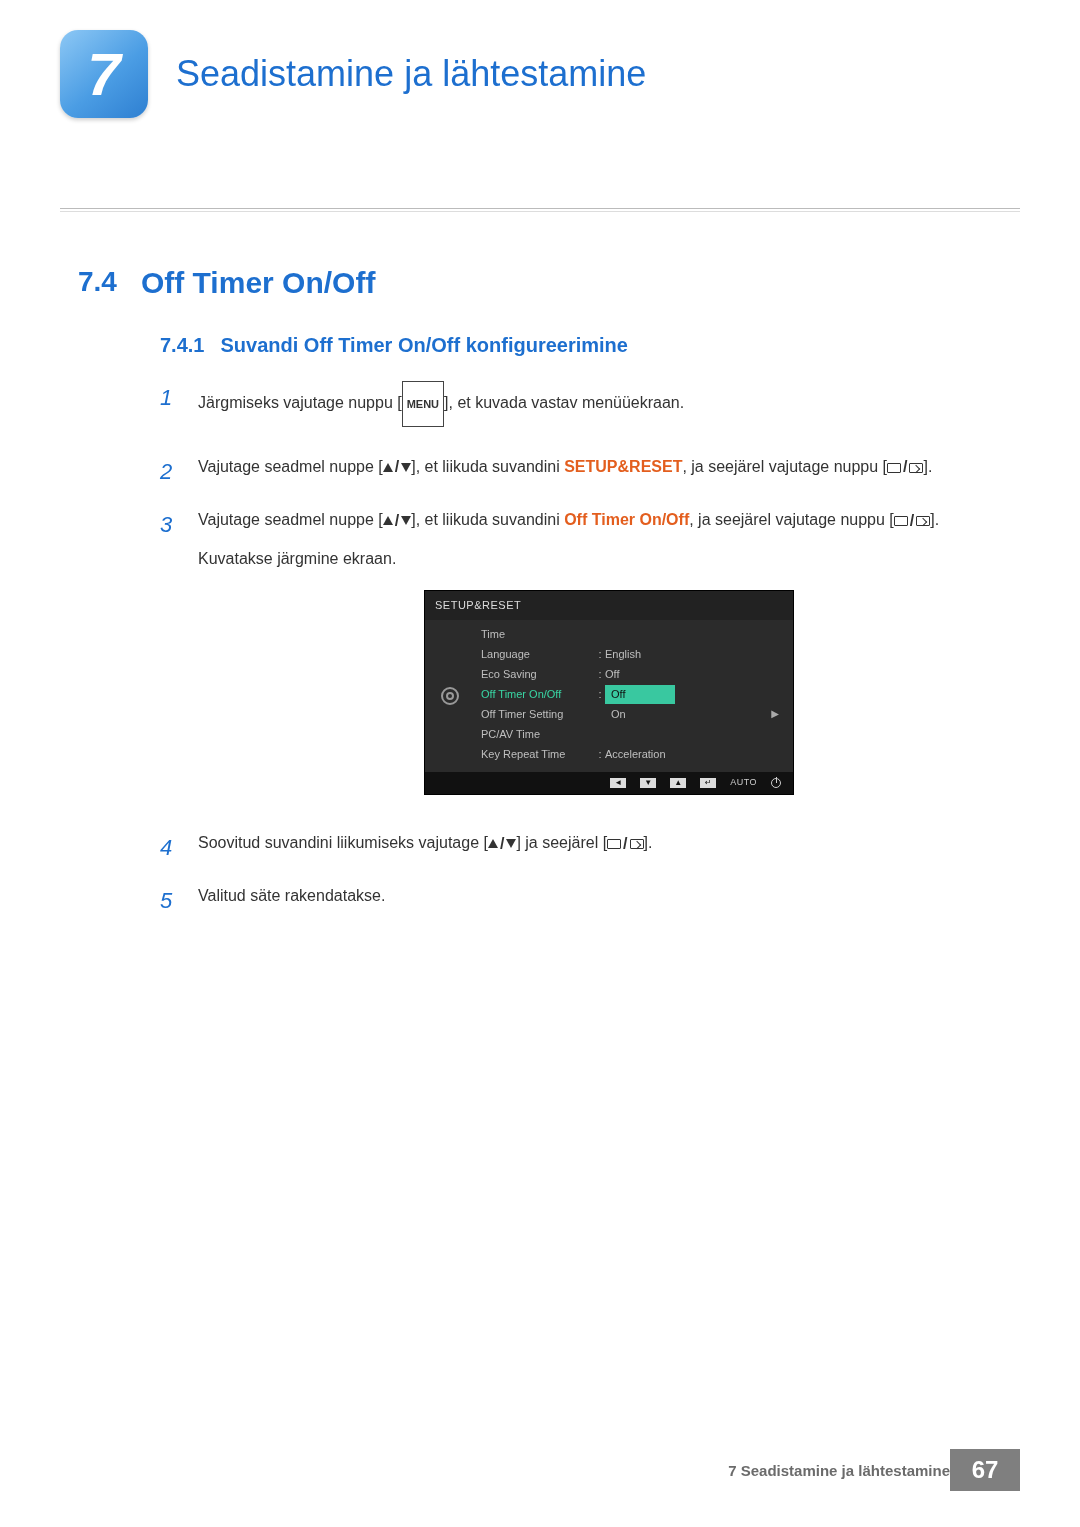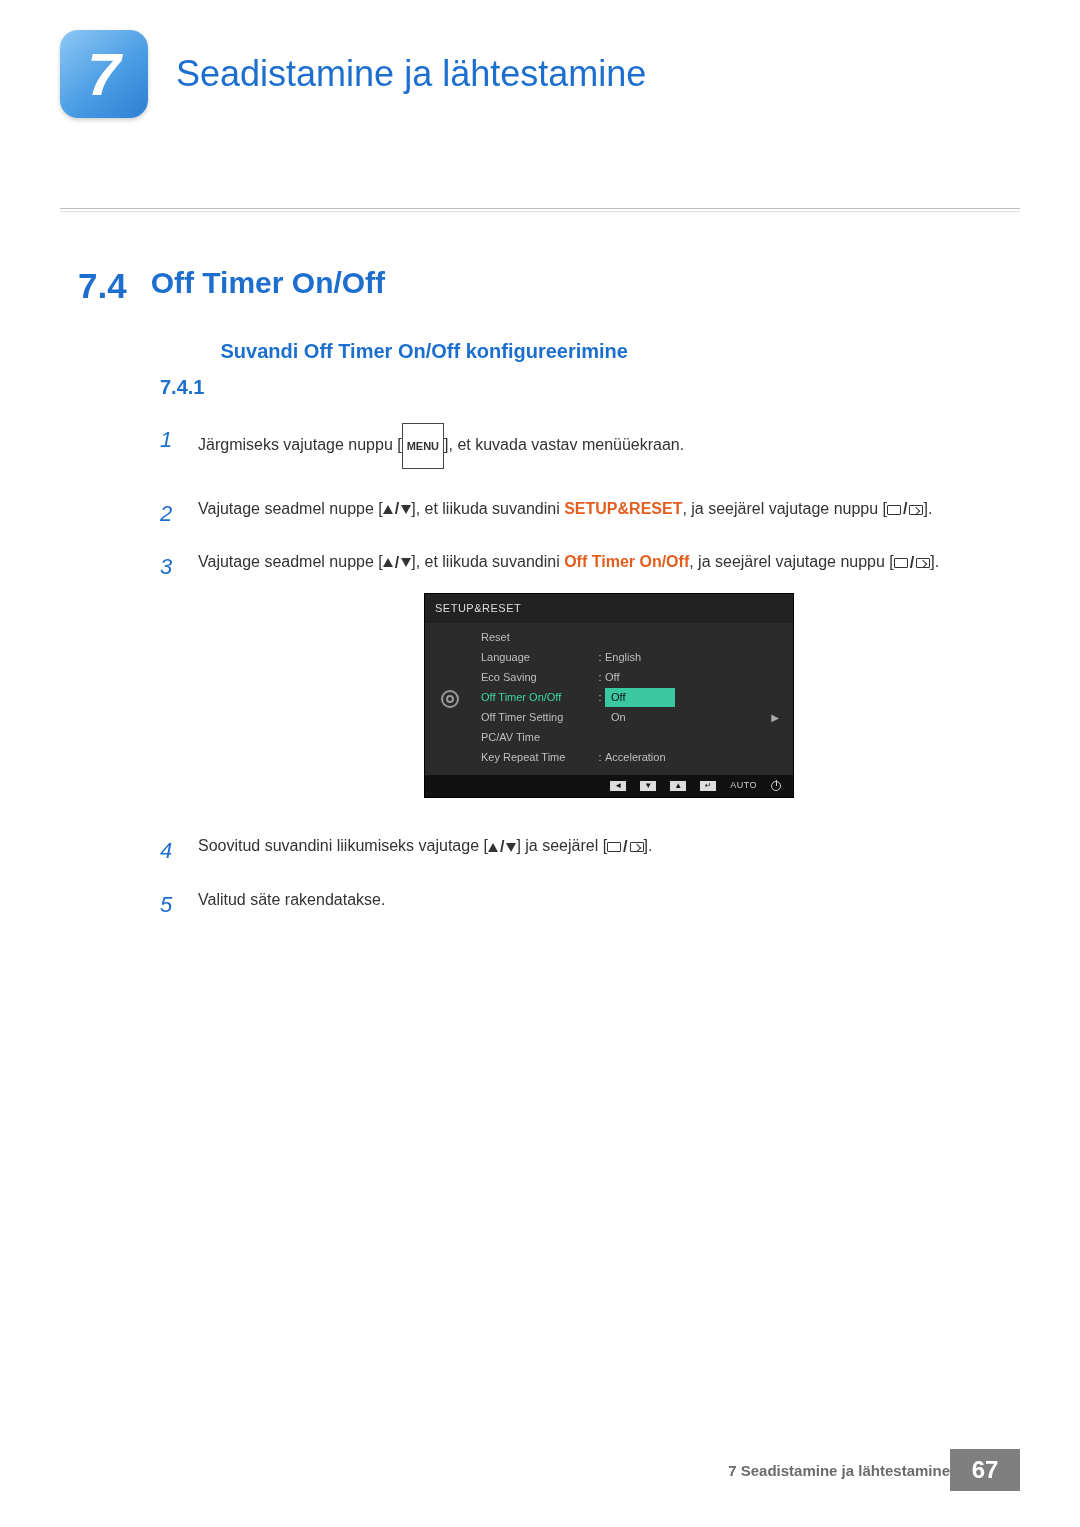"7.4" .section-num { font-size: 35px -> 28px }
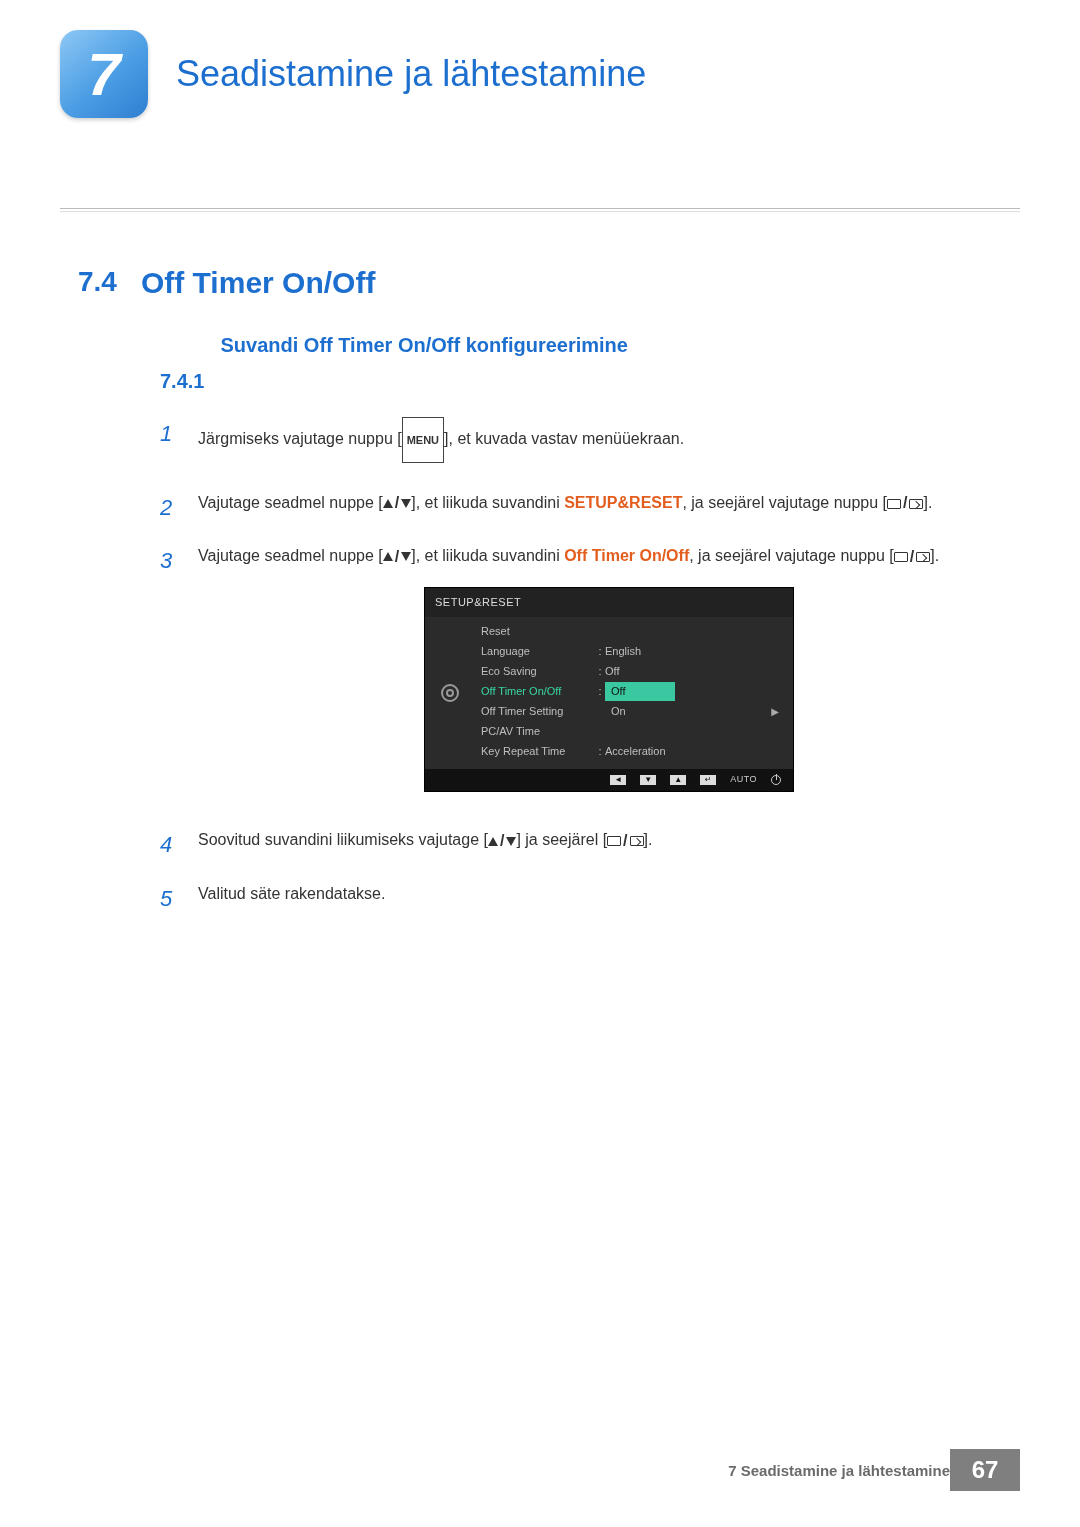"7.4.1" .subsection-num { margin-top: 36px -> none }
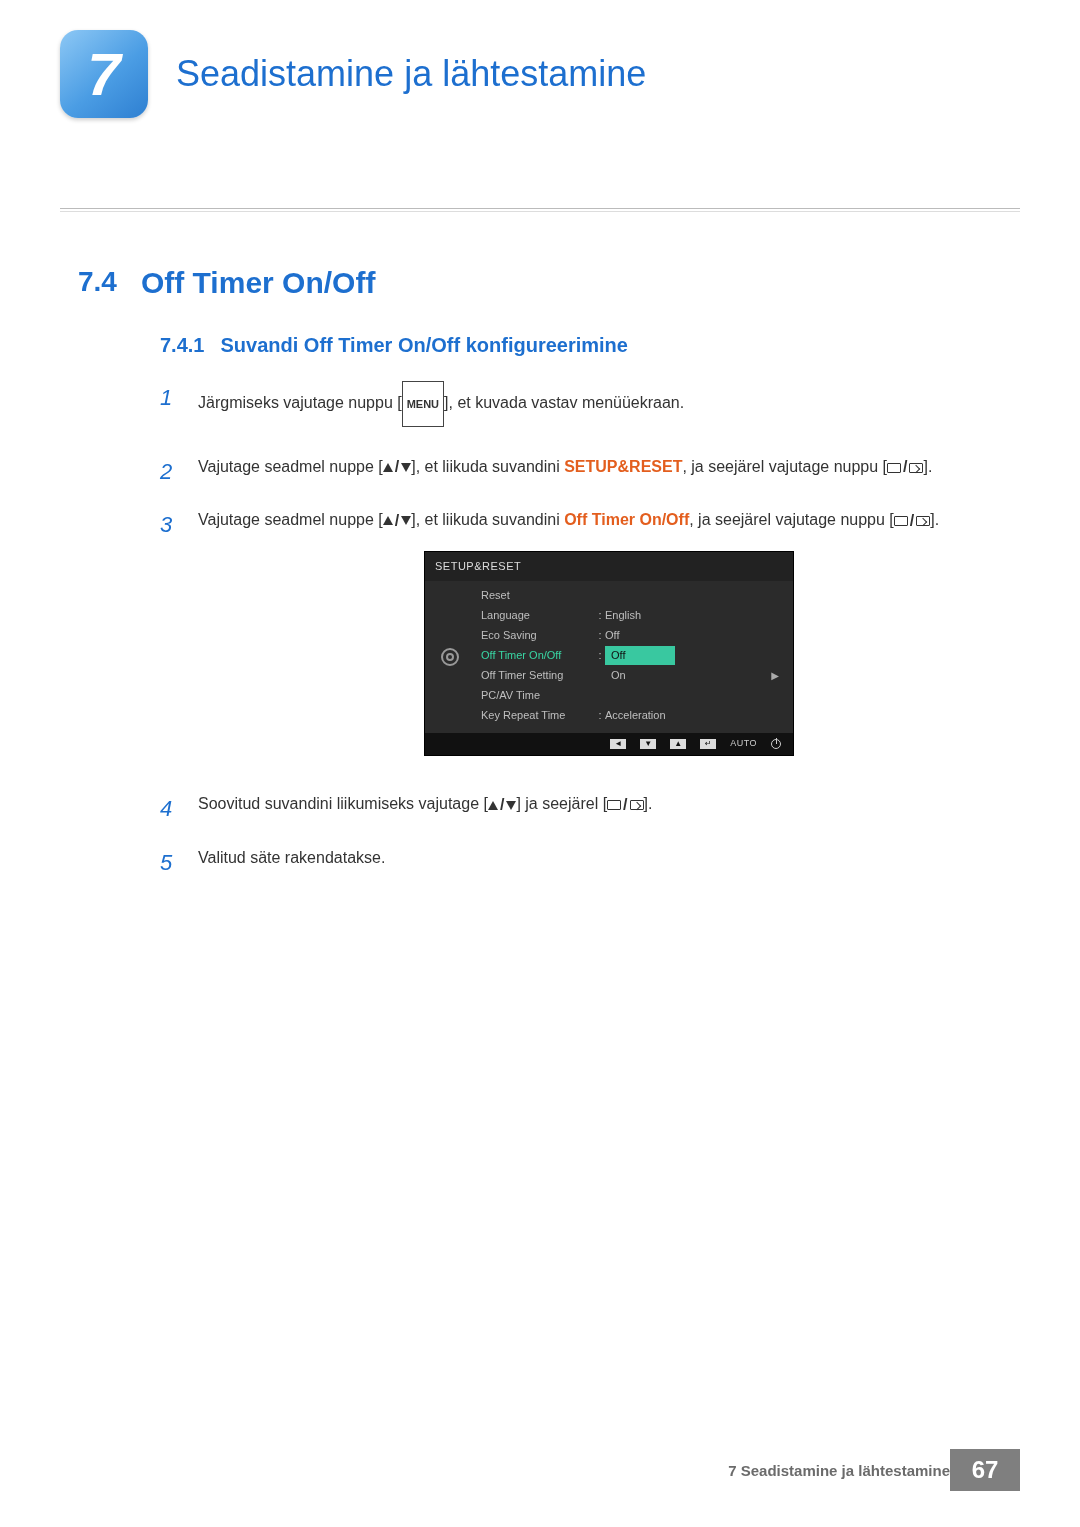"Kuvatakse järgmine ekraan." p { html: none -> <p>Kuvatakse järgmine ekraan.</p> }
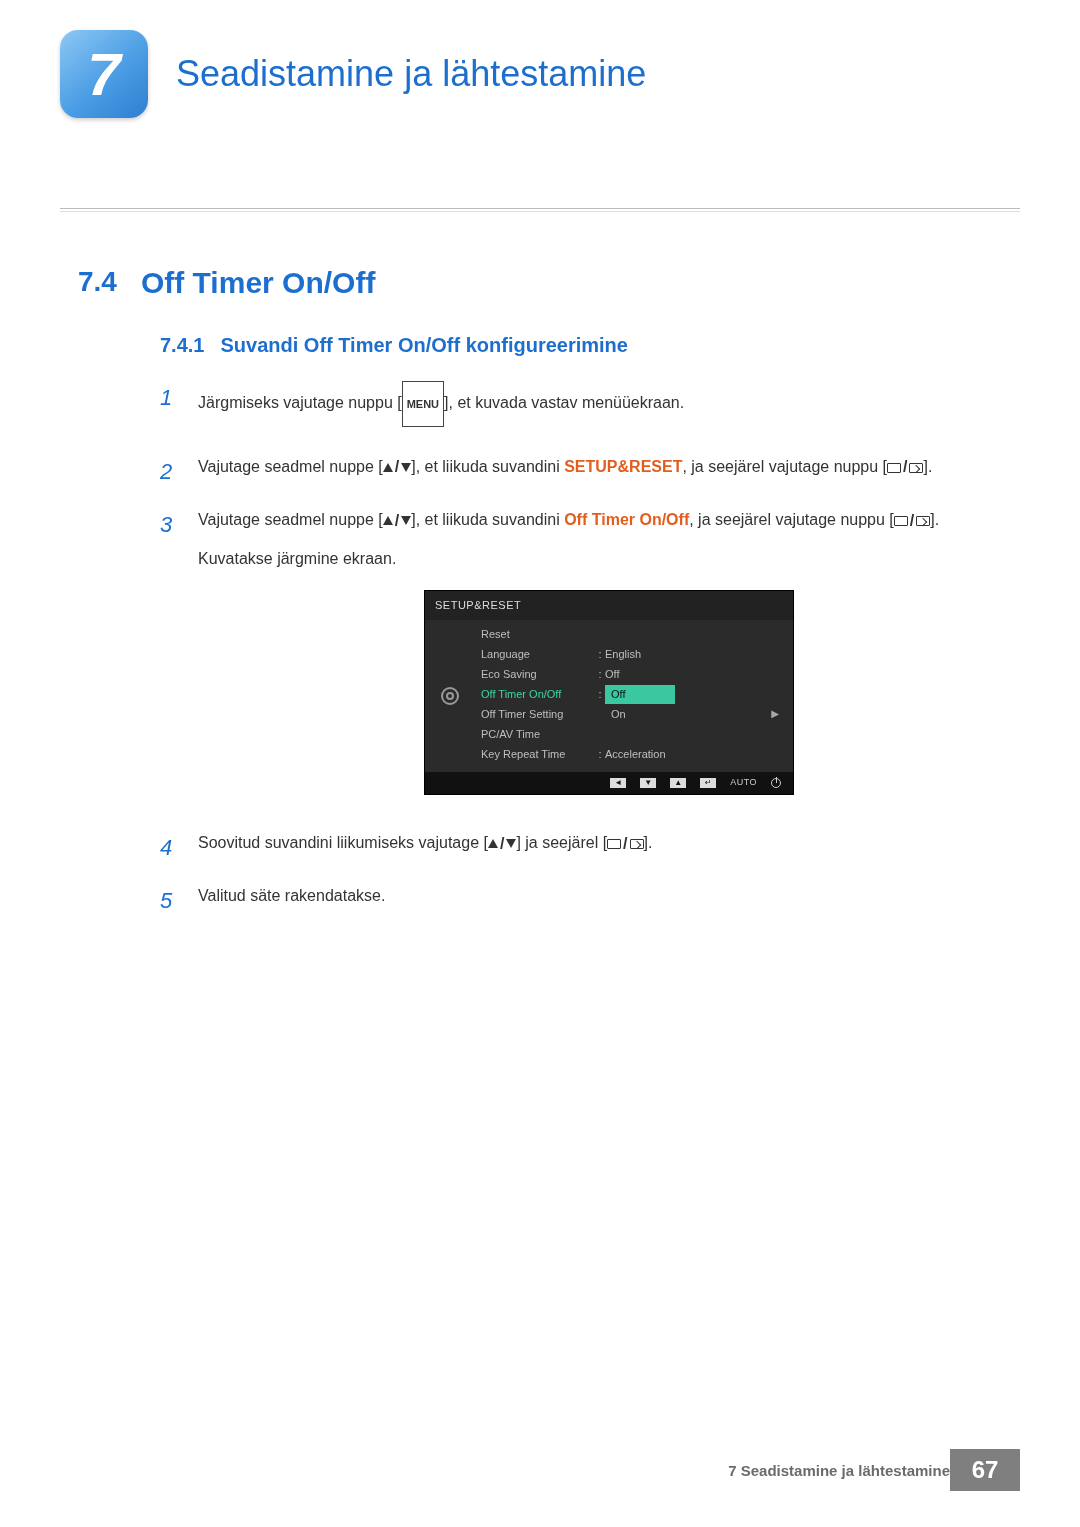"Reset" span.label { text: Reset -> Time }
